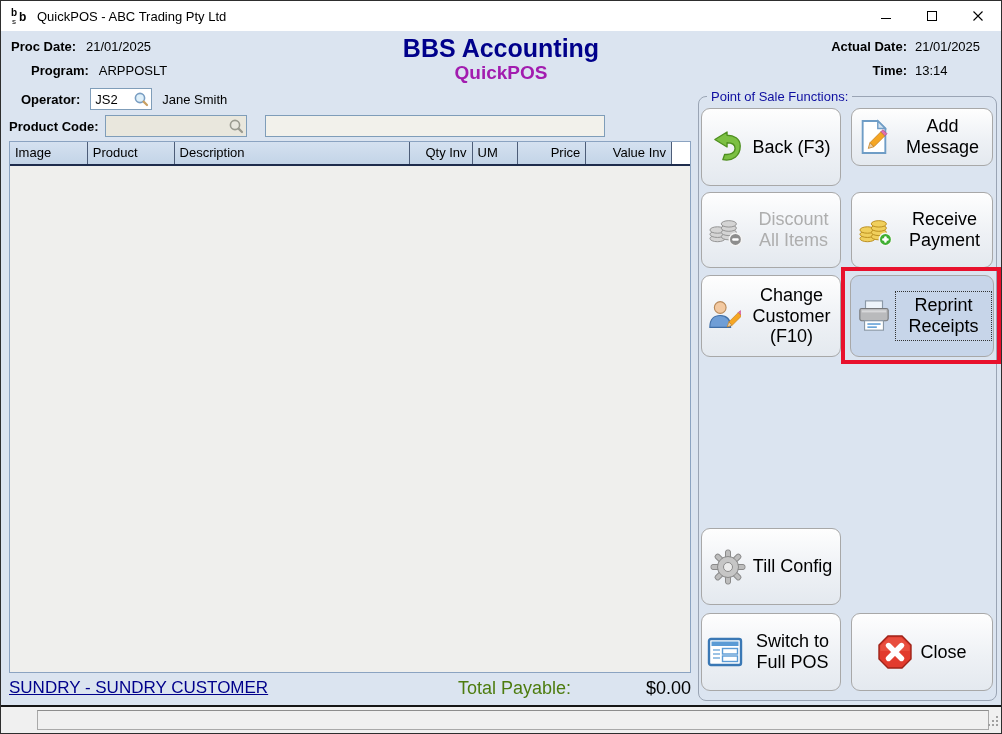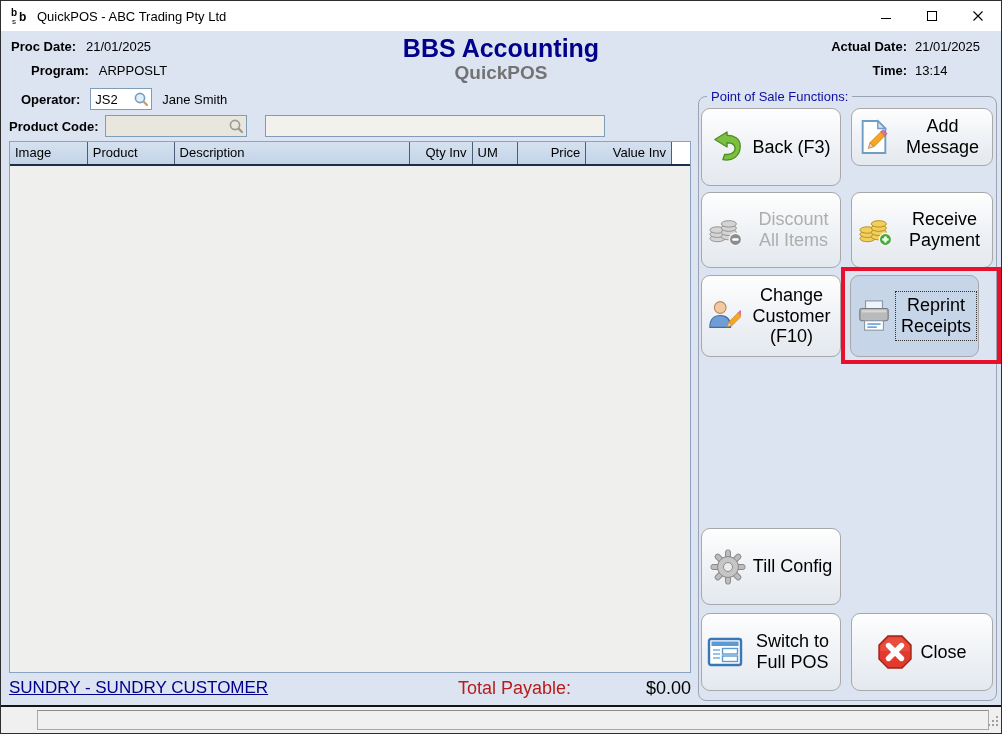"QuickPOS" .brand-sub { color: #737373 -> #a21caf }
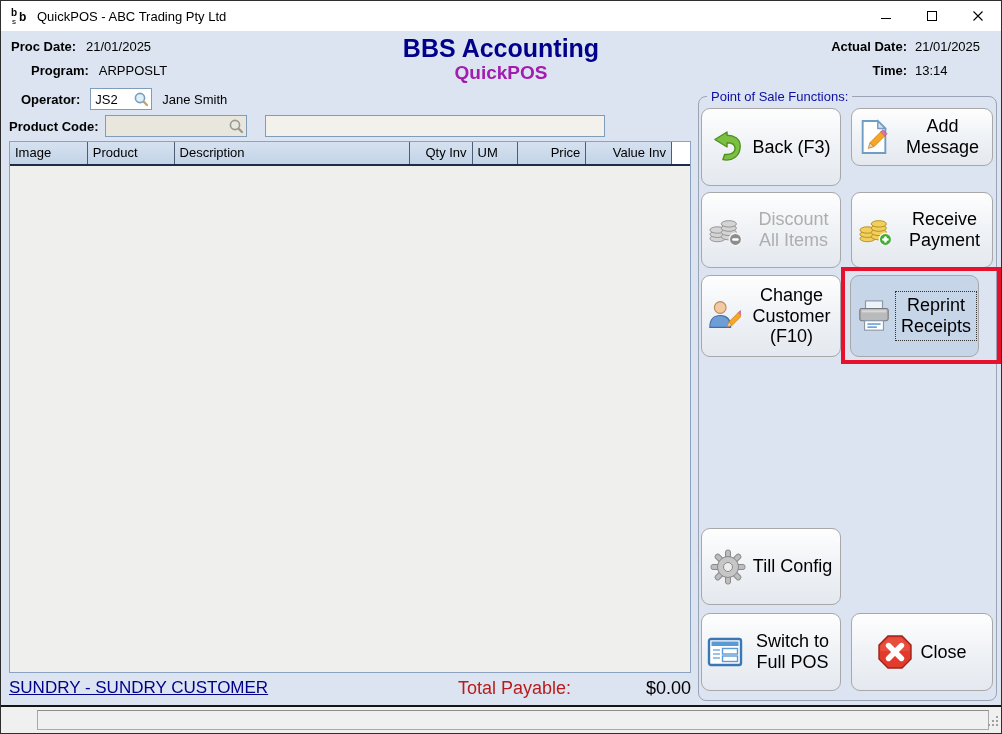"Reprint Receipts" div.pos-btn { width: 129px -> 144px }
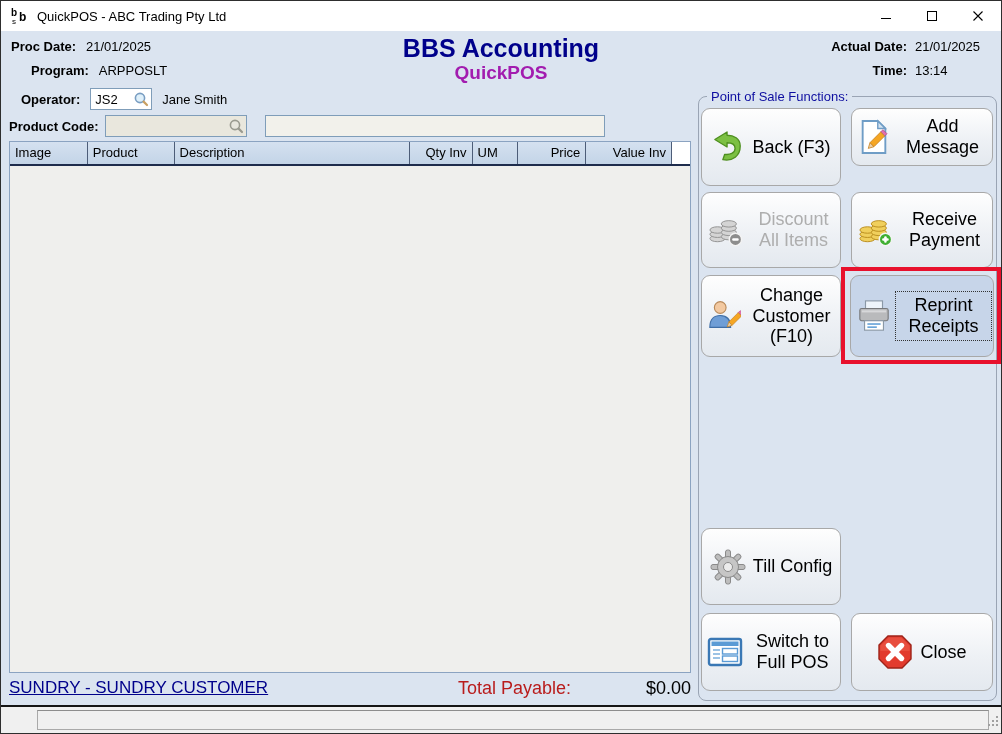"Total Payable:" .total-label { color: #b91c1c -> #4d7c0f }
